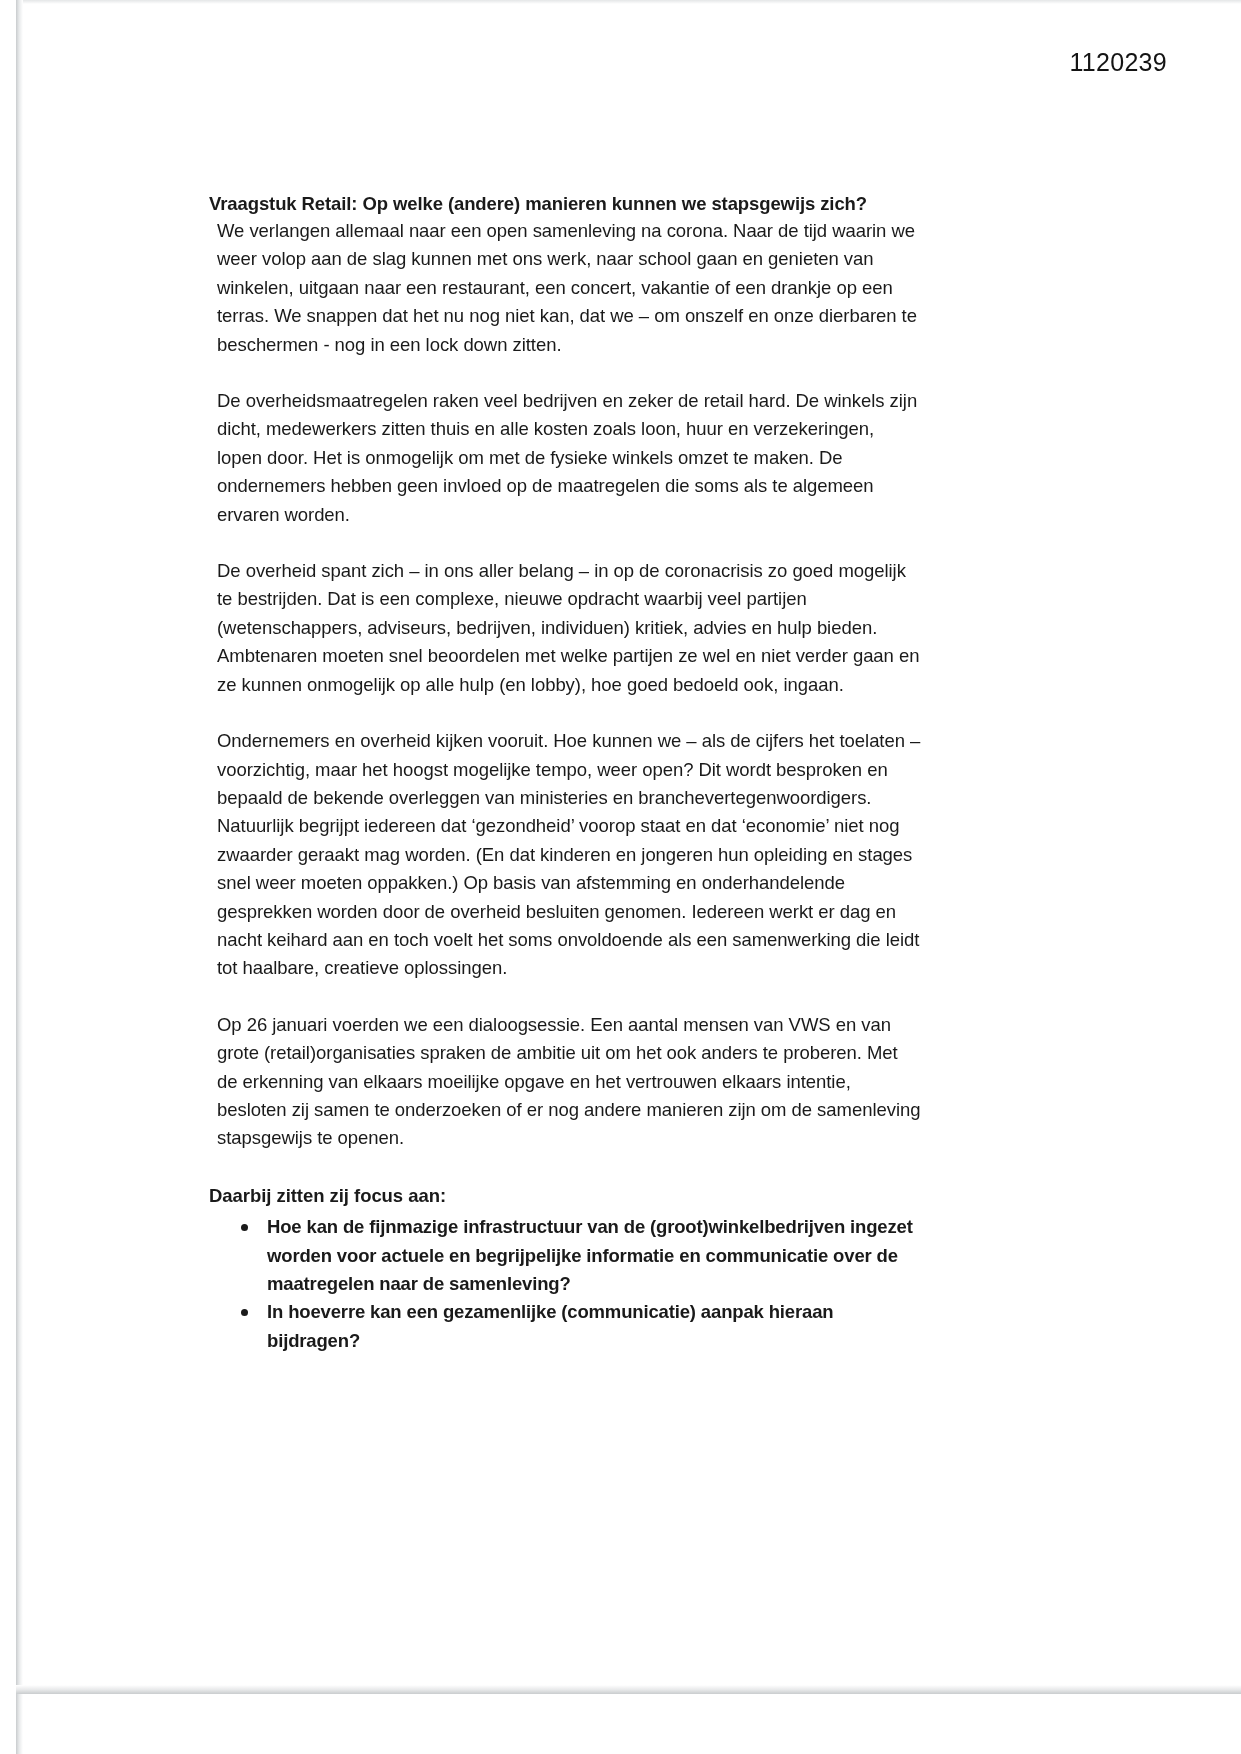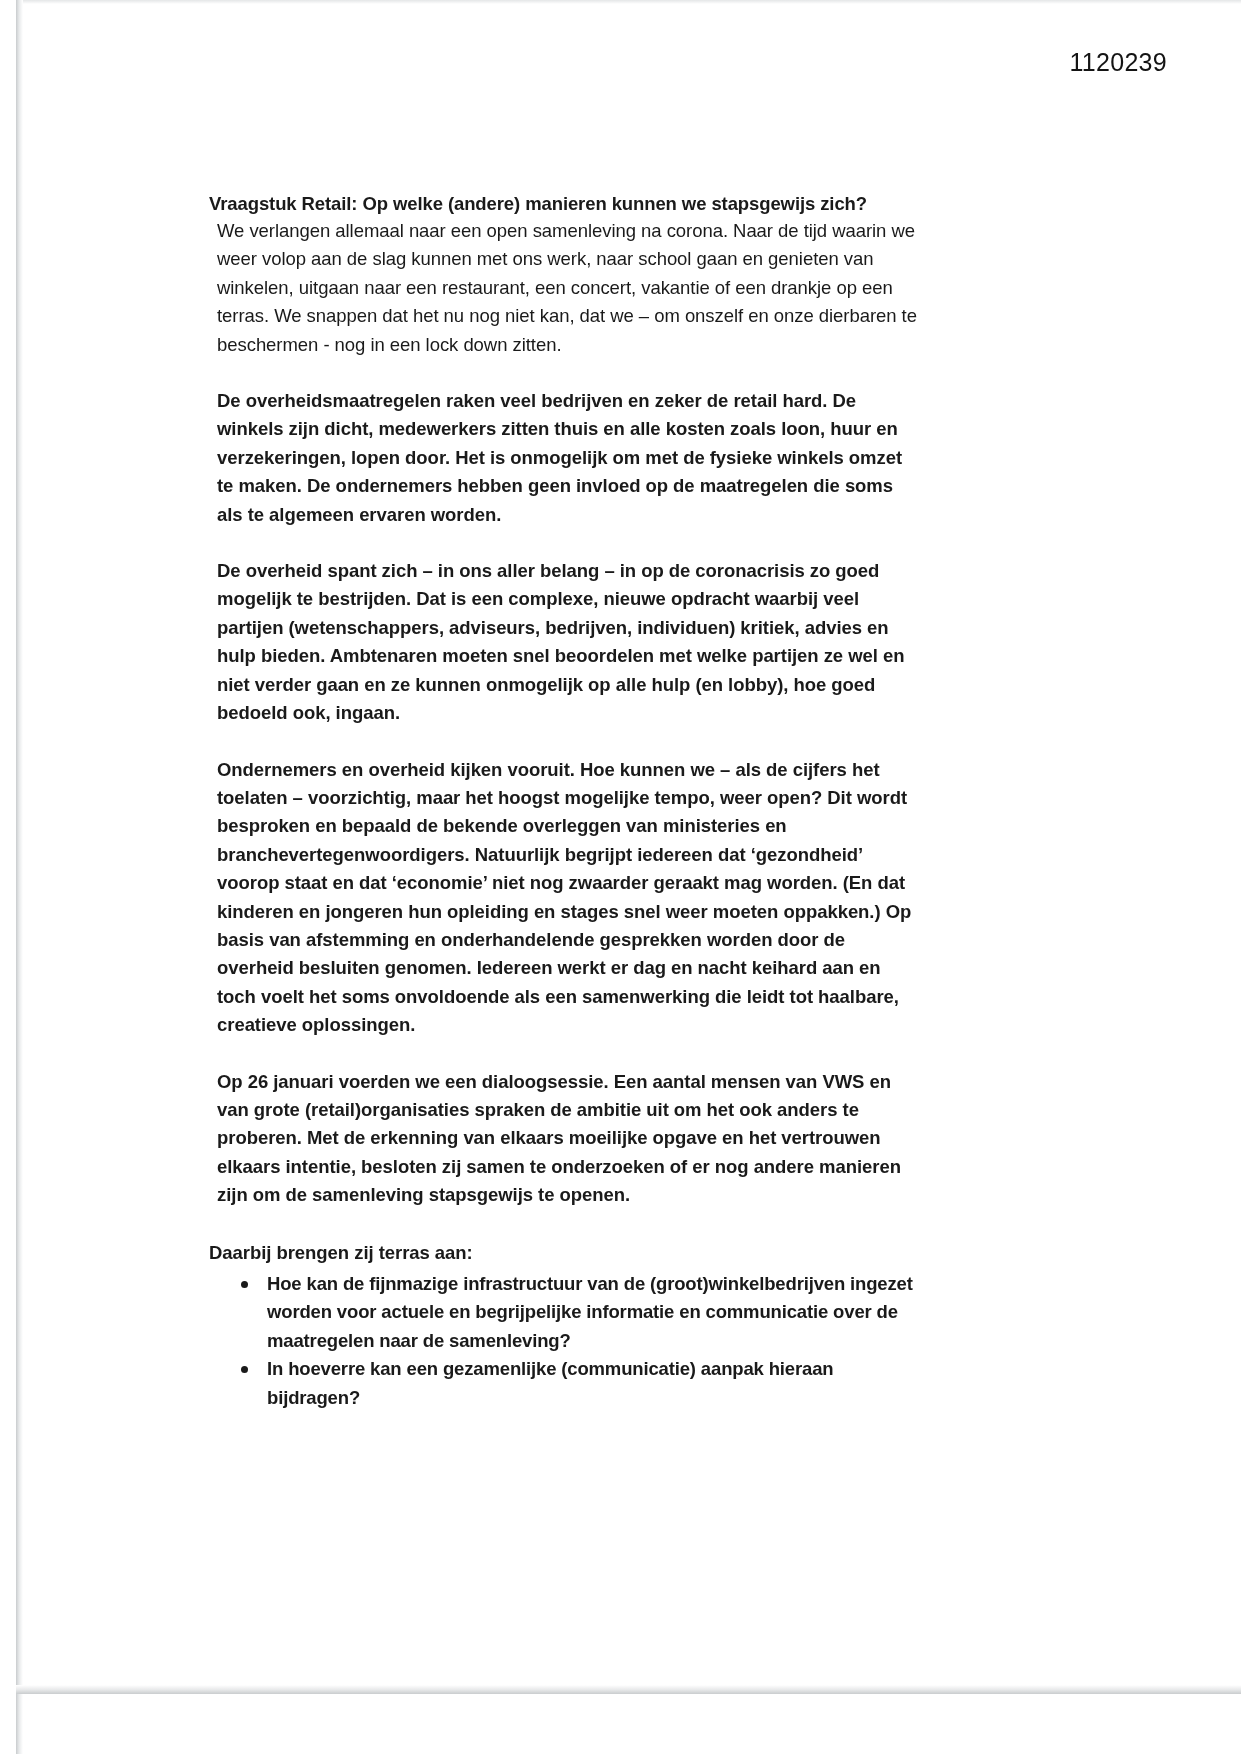"De overheidsmaatregelen raken veel" p.para + p.para { font-weight: bold -> none }
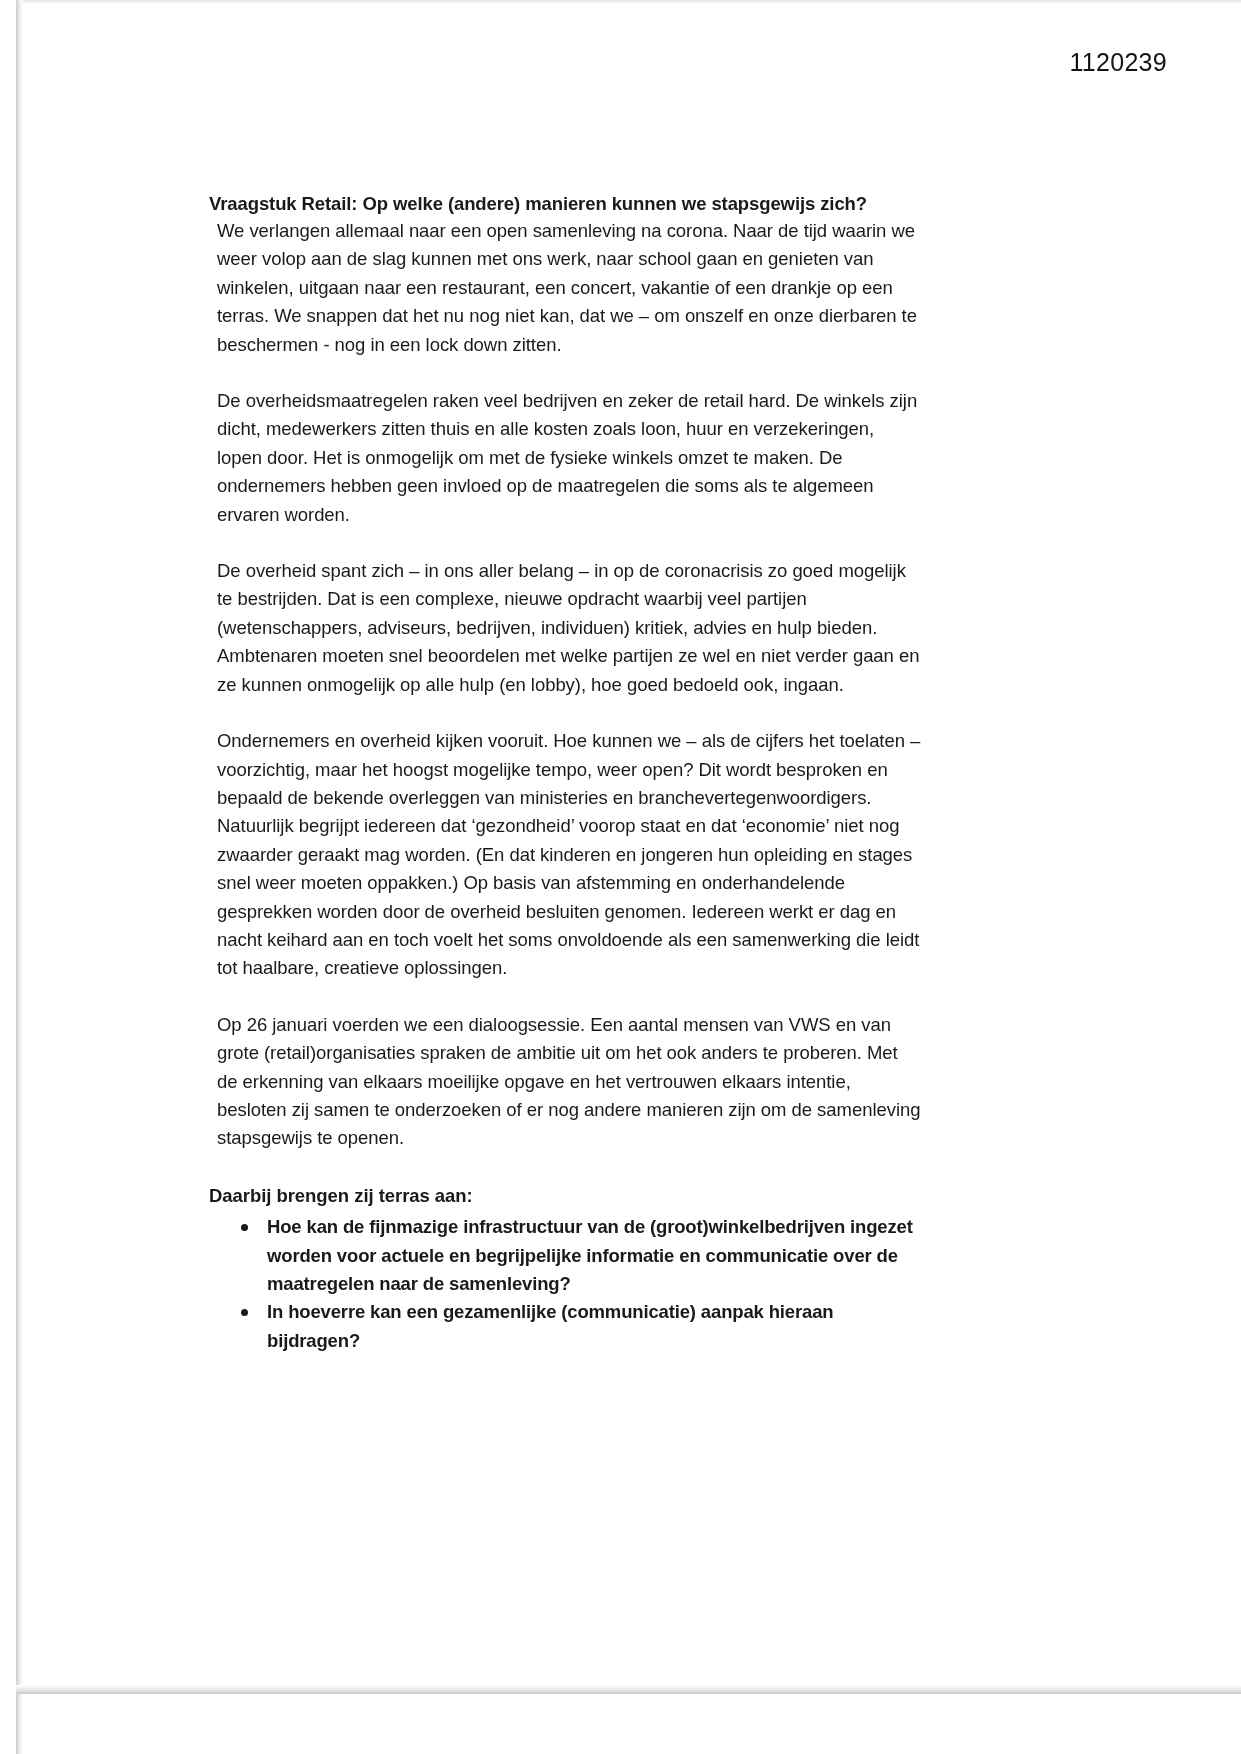"Daarbij brengen zij terras aan:" div.focus-line { text: brengen zij terras -> zitten zij focus }
